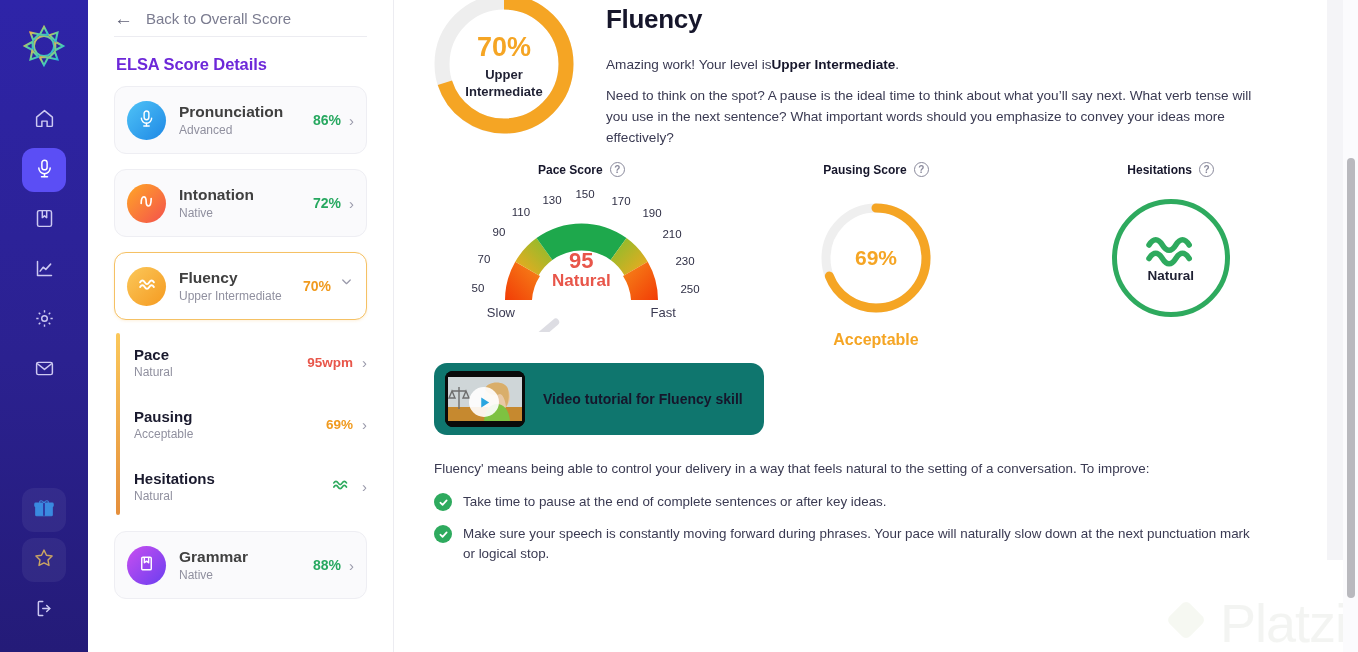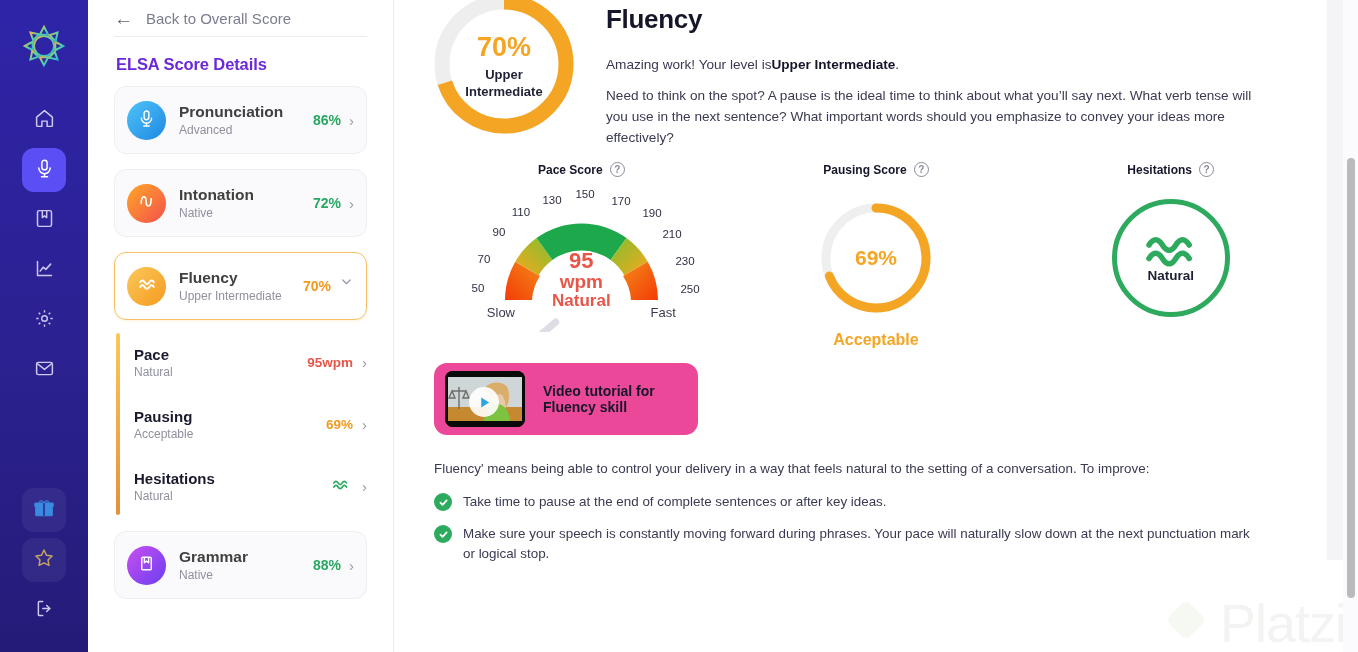"wpm" div.gauge-center-unit { html: <div>wpm</div> -> none }
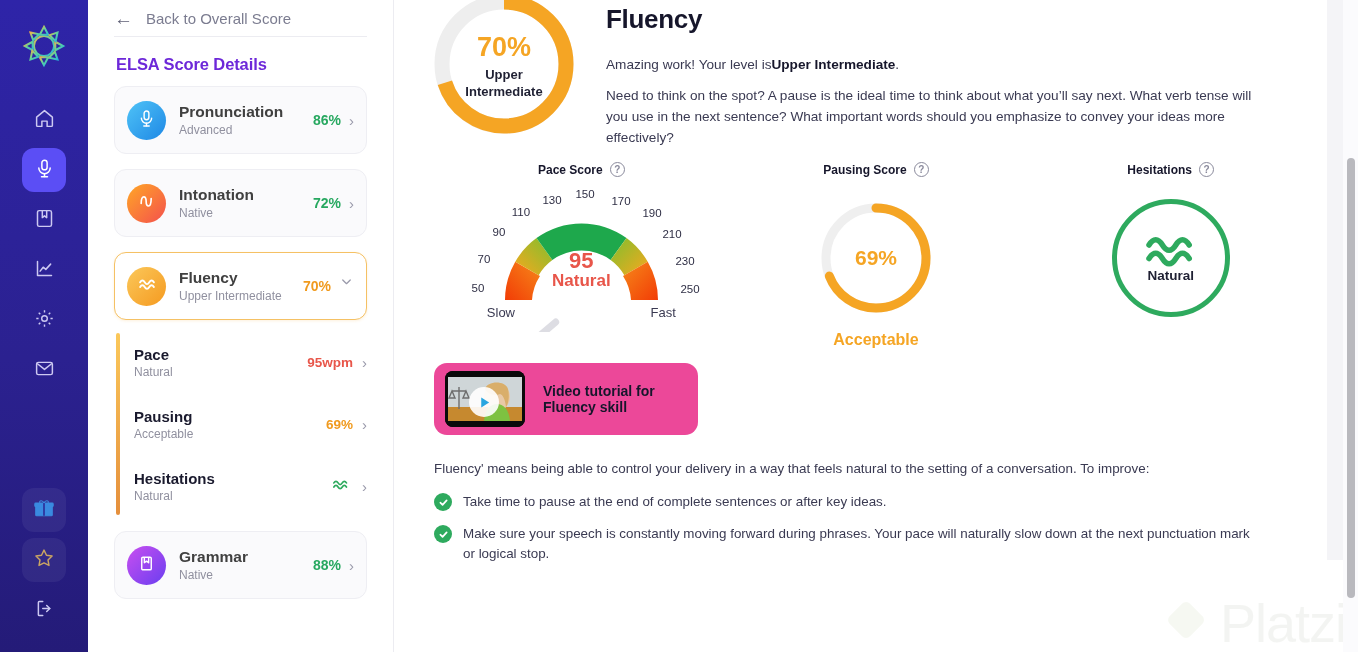"Video tutorial for Fluency skill" .video-card { background: #ec4899 -> #0f766e; width: 264px -> 330px }
